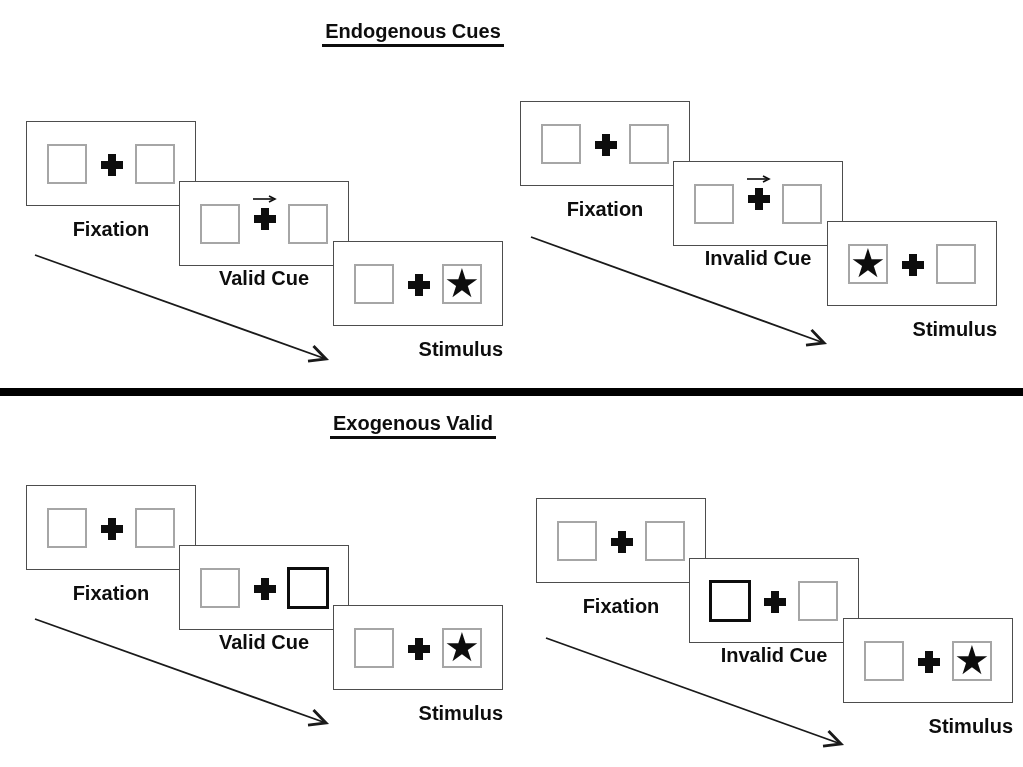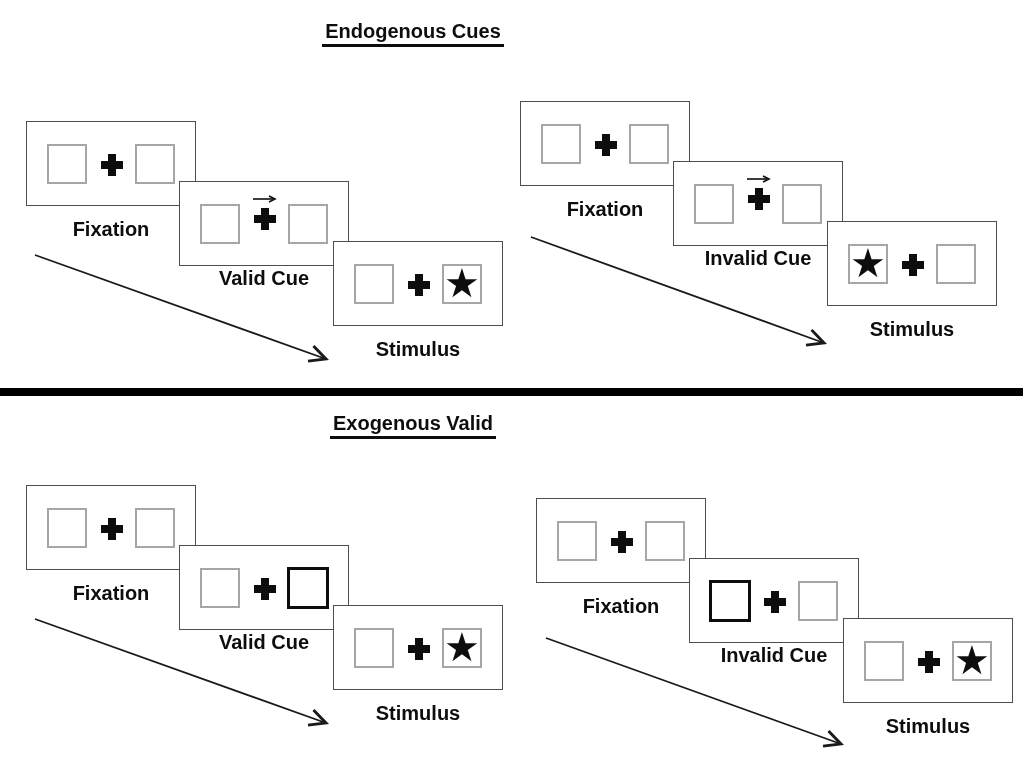"Stimulus" .l3 { text-align: none -> right }
